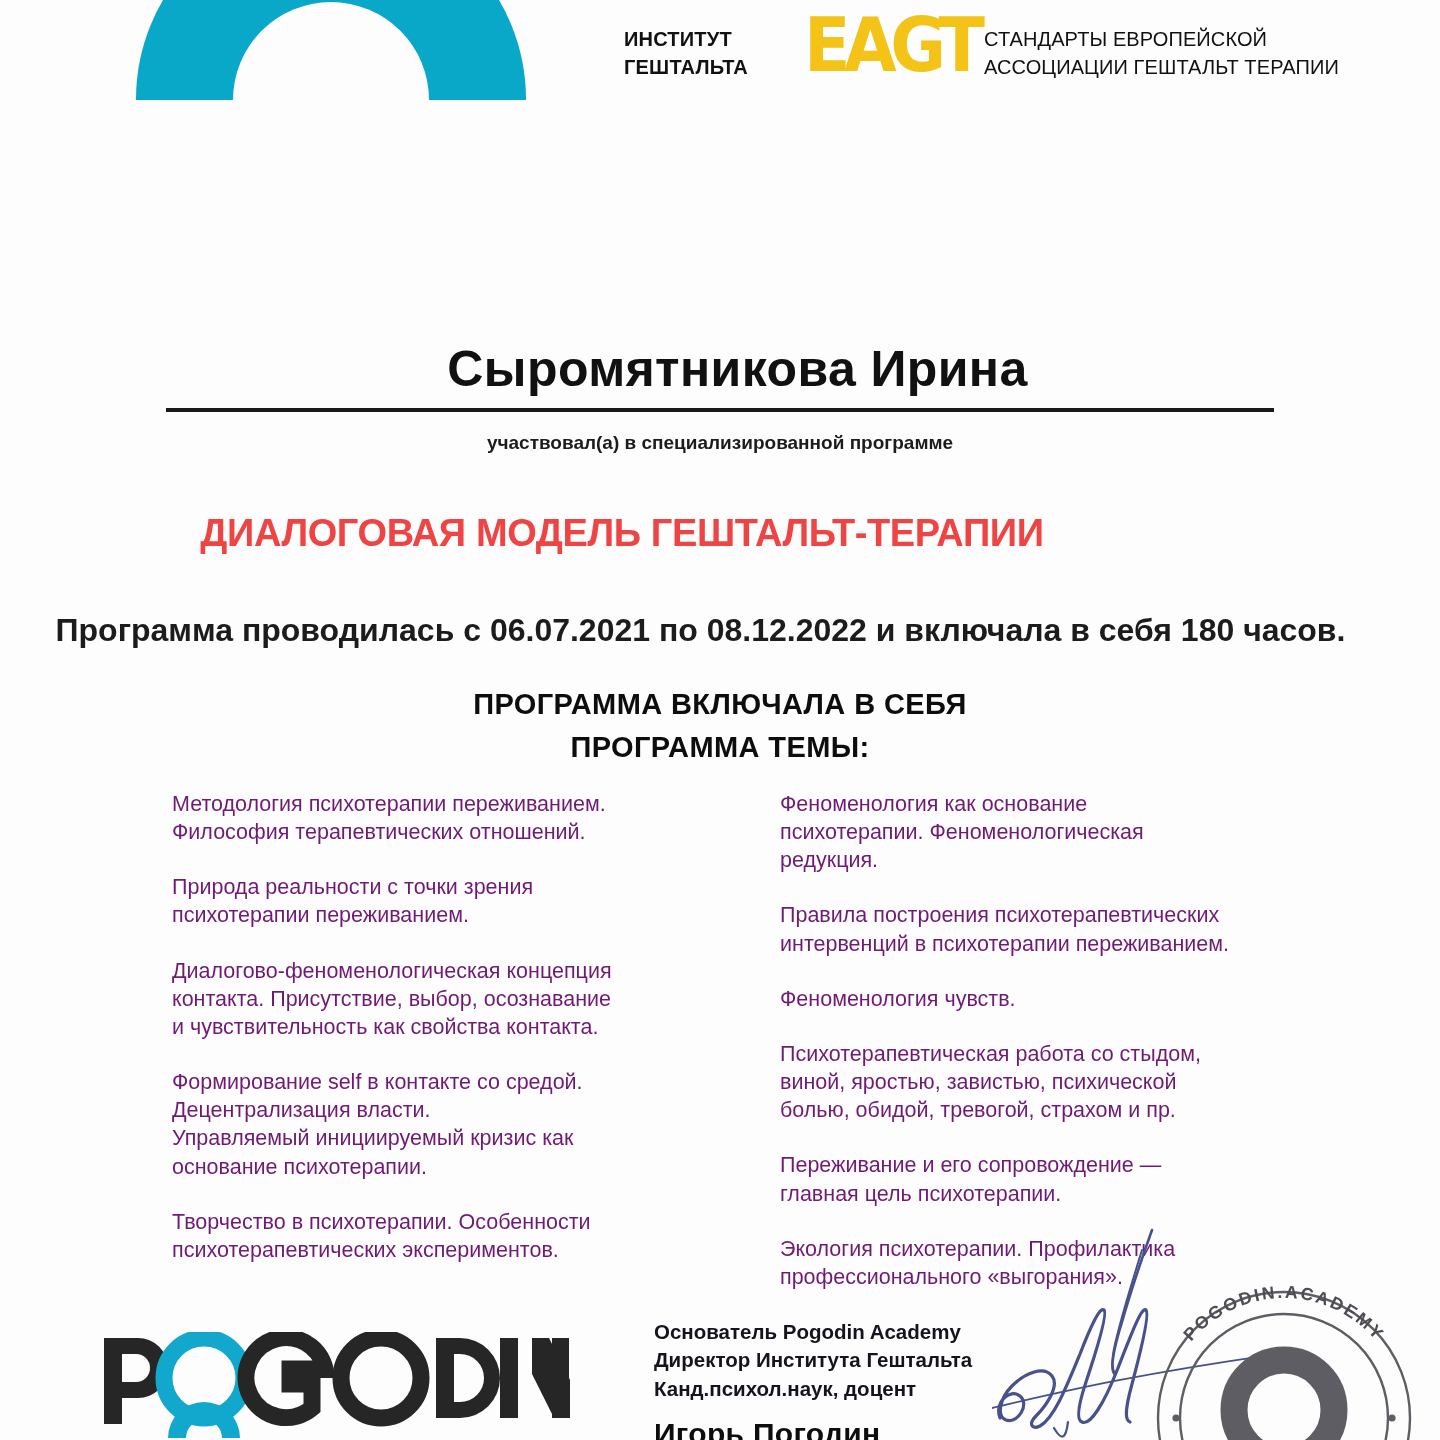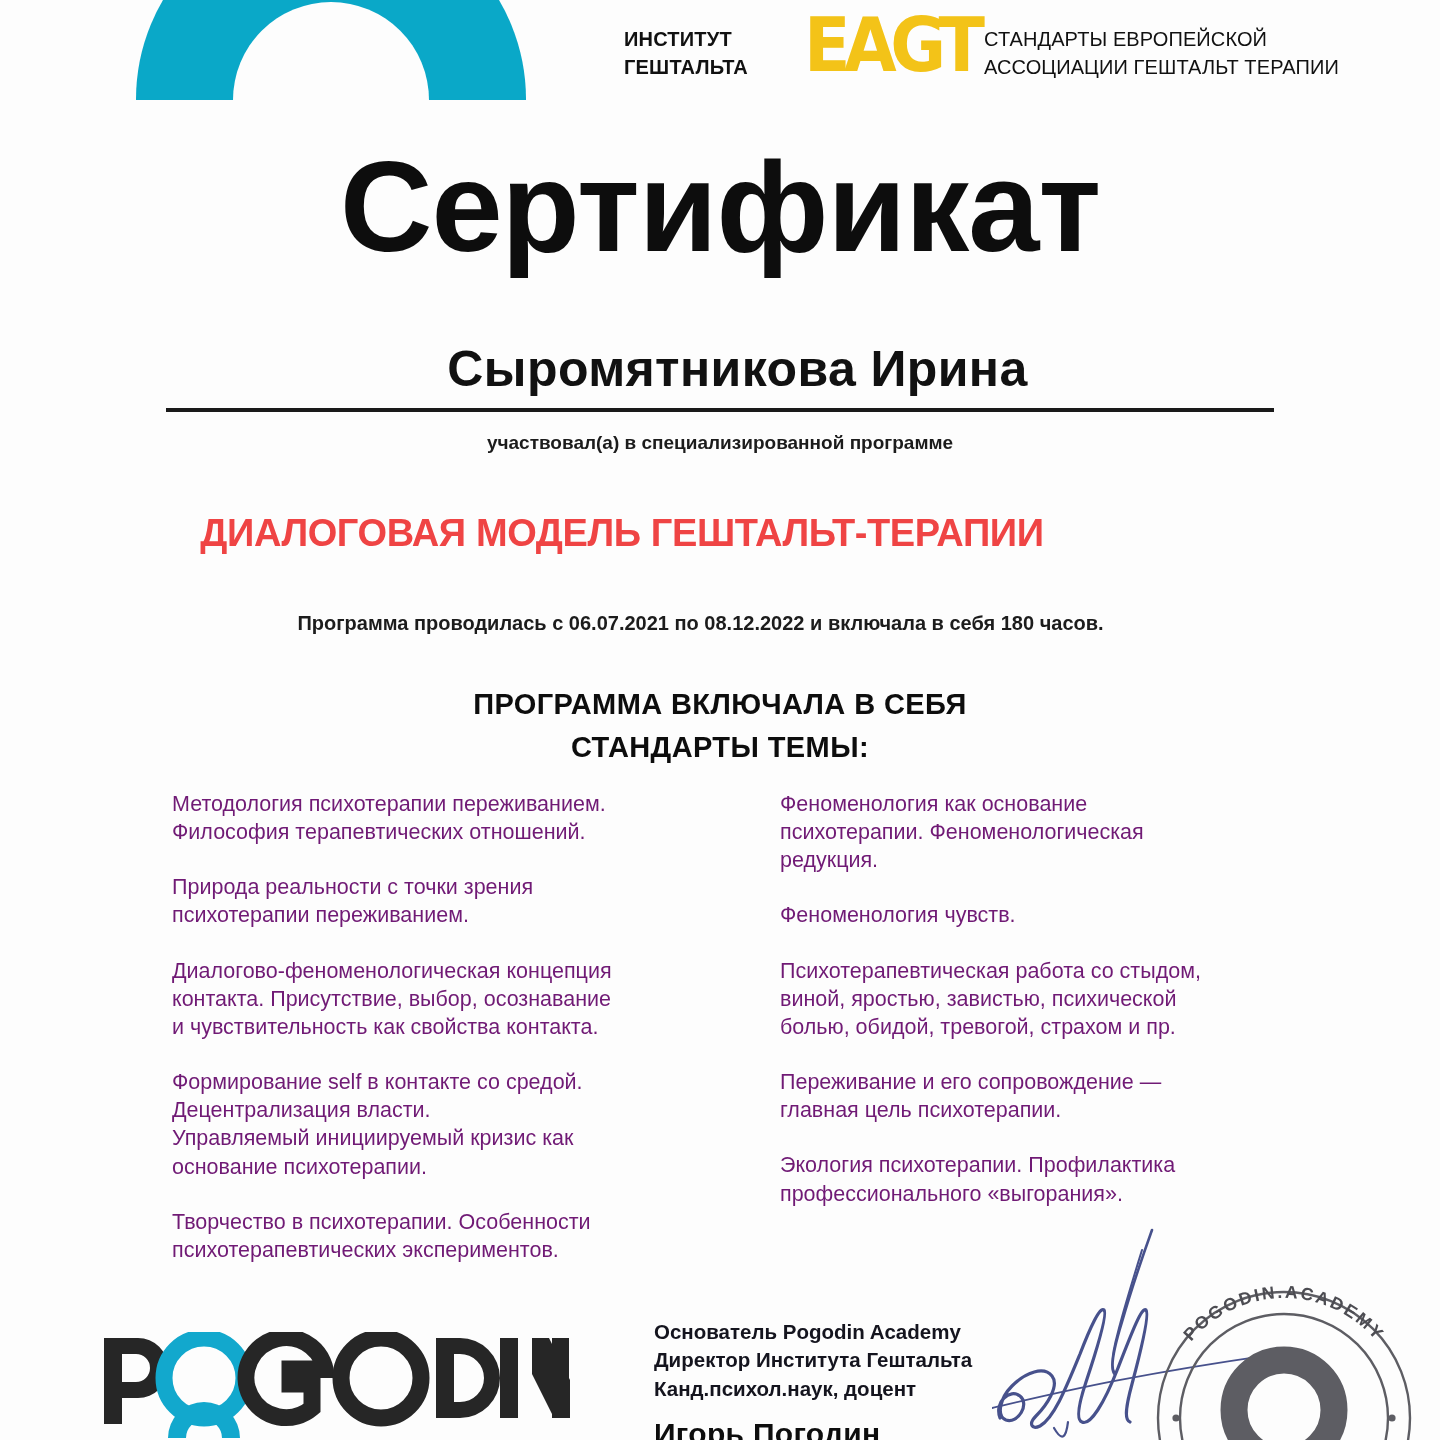"Сертификат" div.cert-title { html: <div>Сертификат</div> -> none }
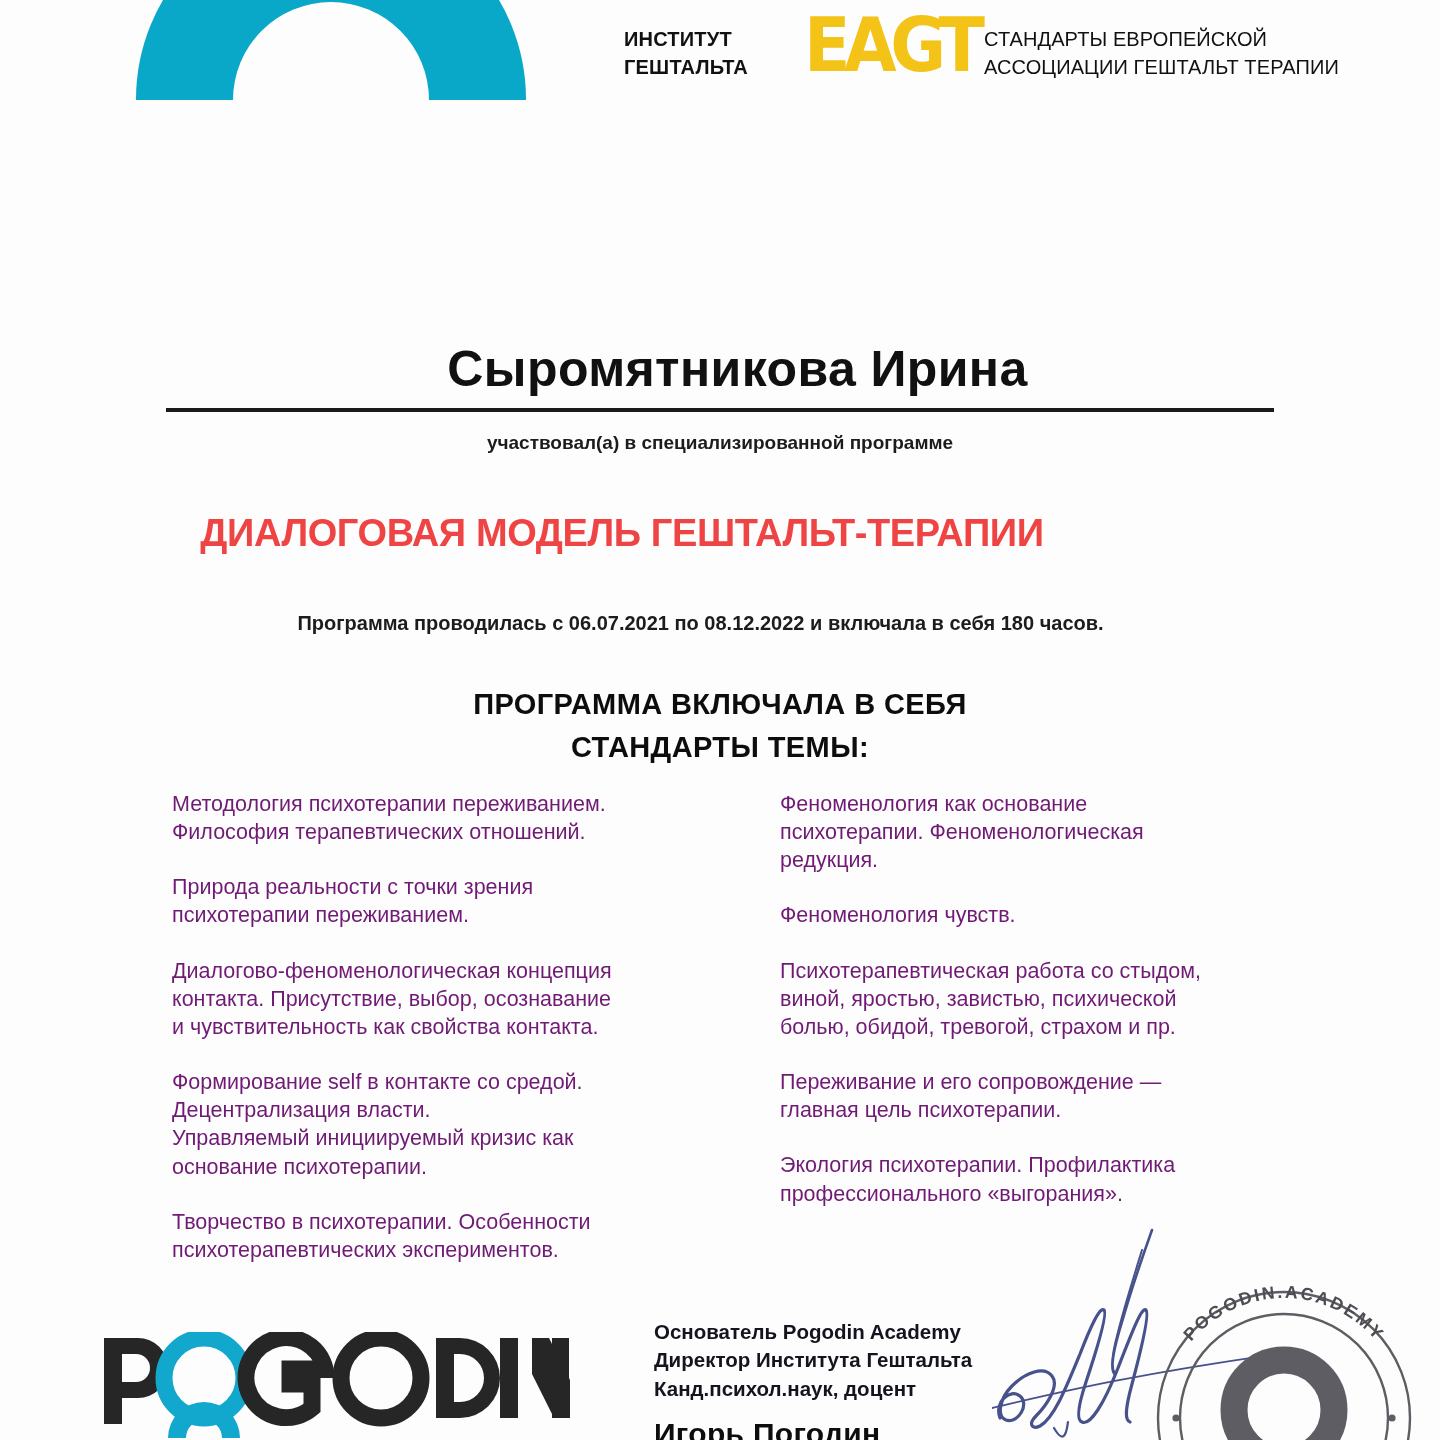"Программа проводилась с 06.07.2021 по" .program-dates { font-size: 20px -> 32px }
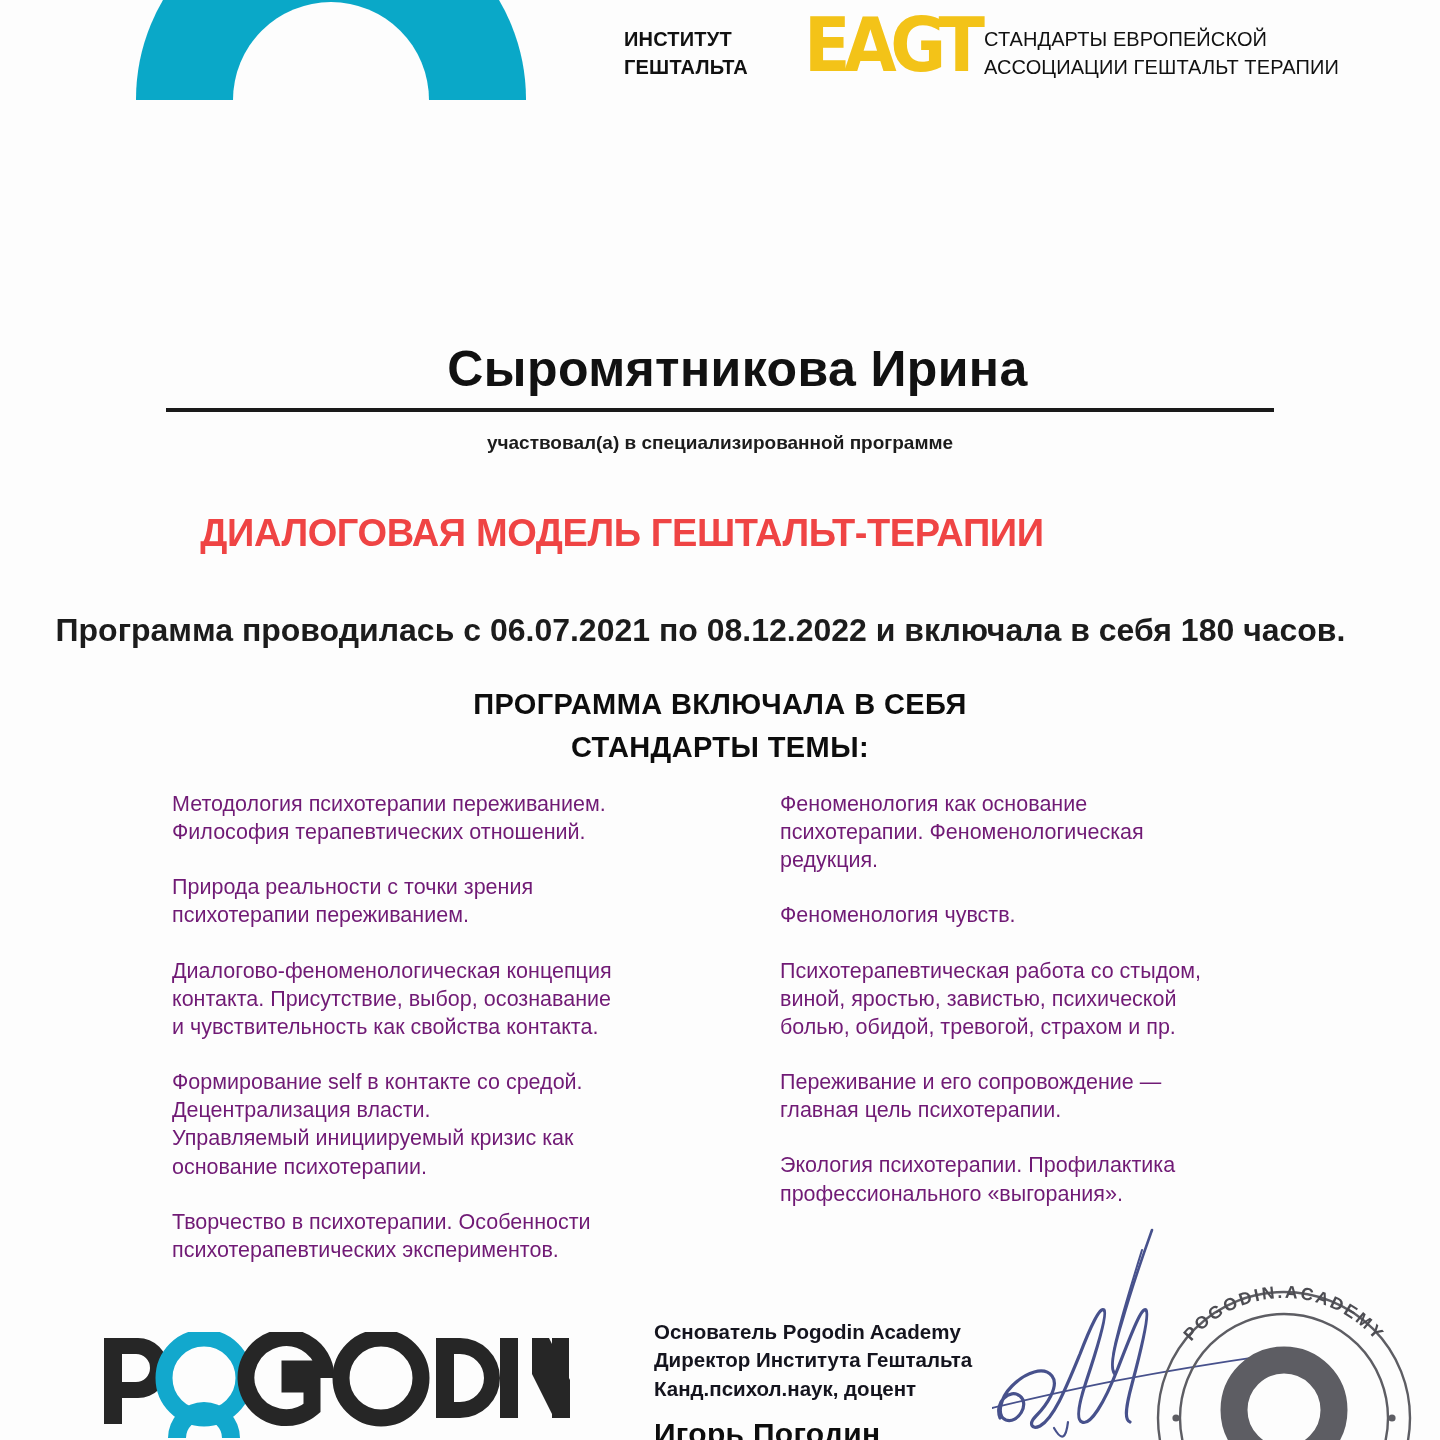"СТАНДАРТЫ ТЕМЫ:" div { text: СТАНДАРТЫ -> ПРОГРАММА }
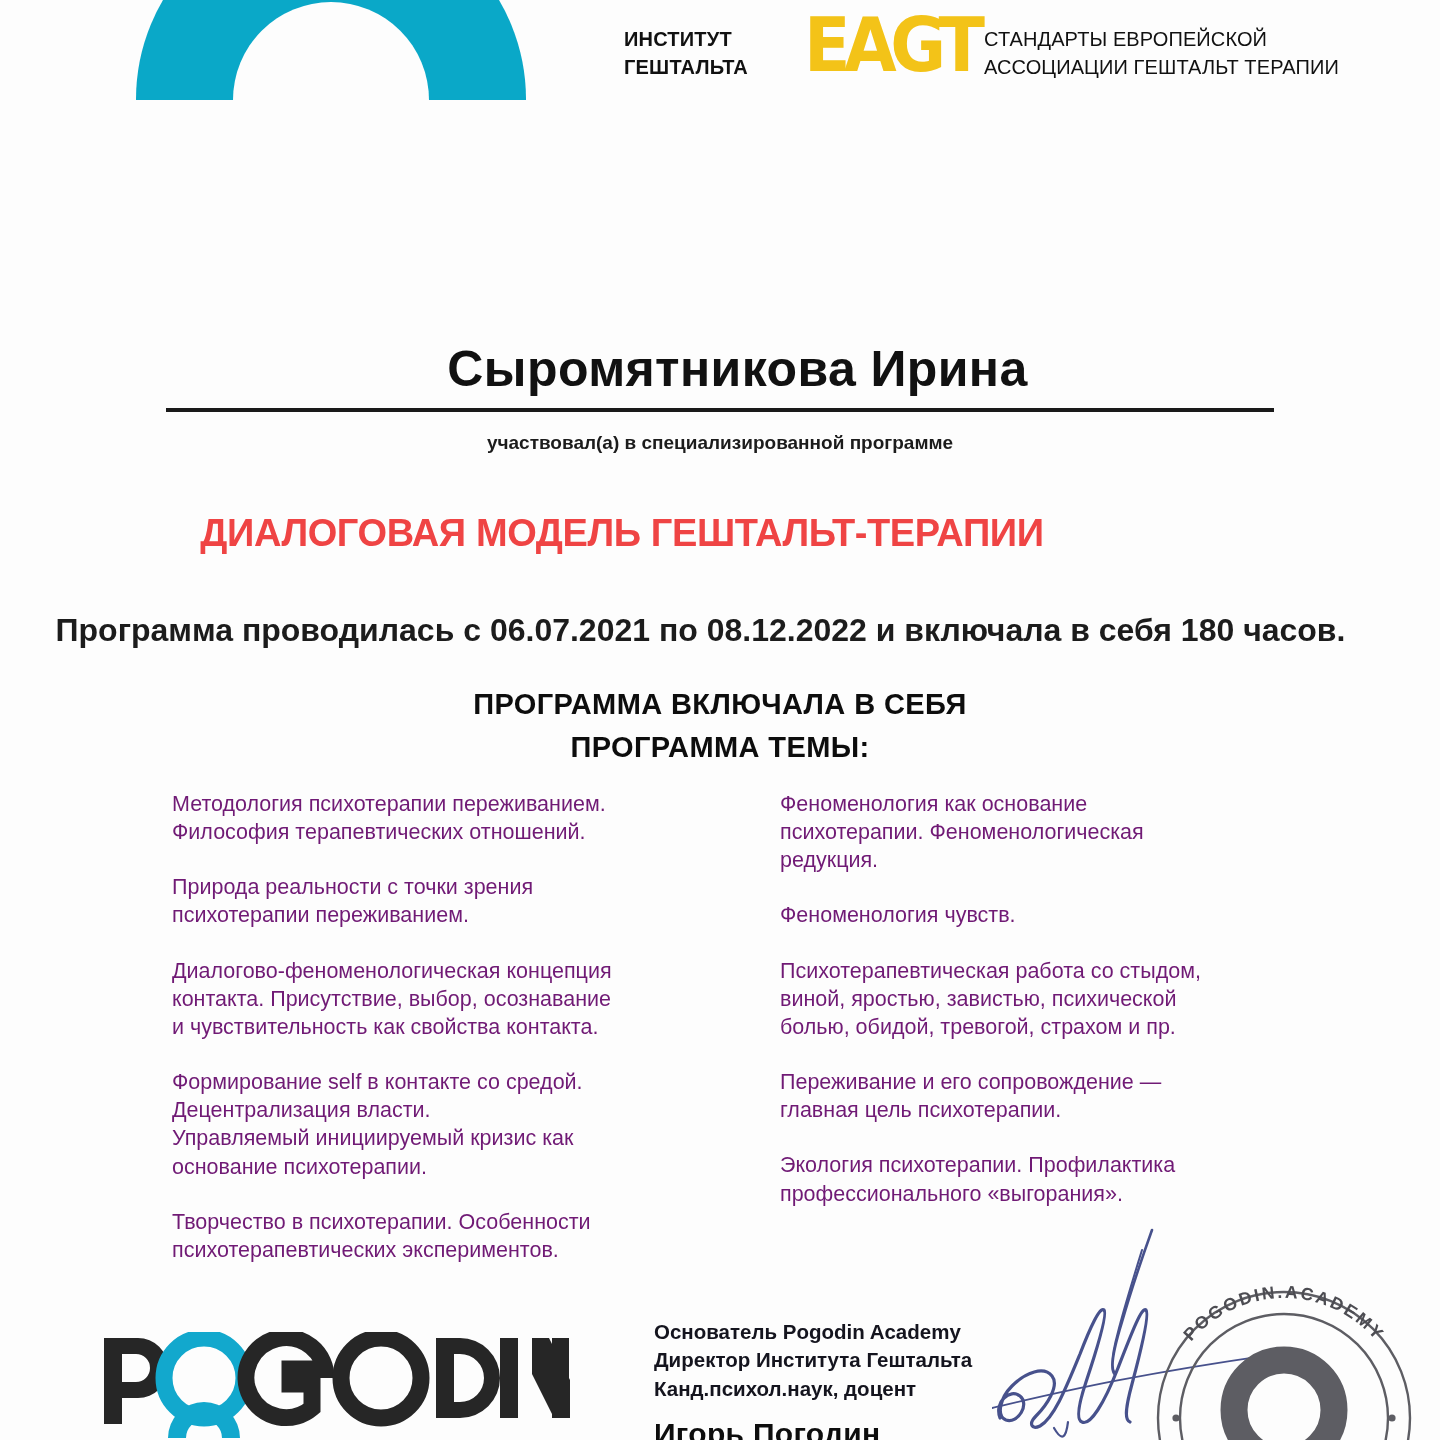"Правила построения психотерапевтических" div.topic-item { html: none -> <div>Правила построения психотерапевтических интервенций в психотерапии переживанием.</div> }
